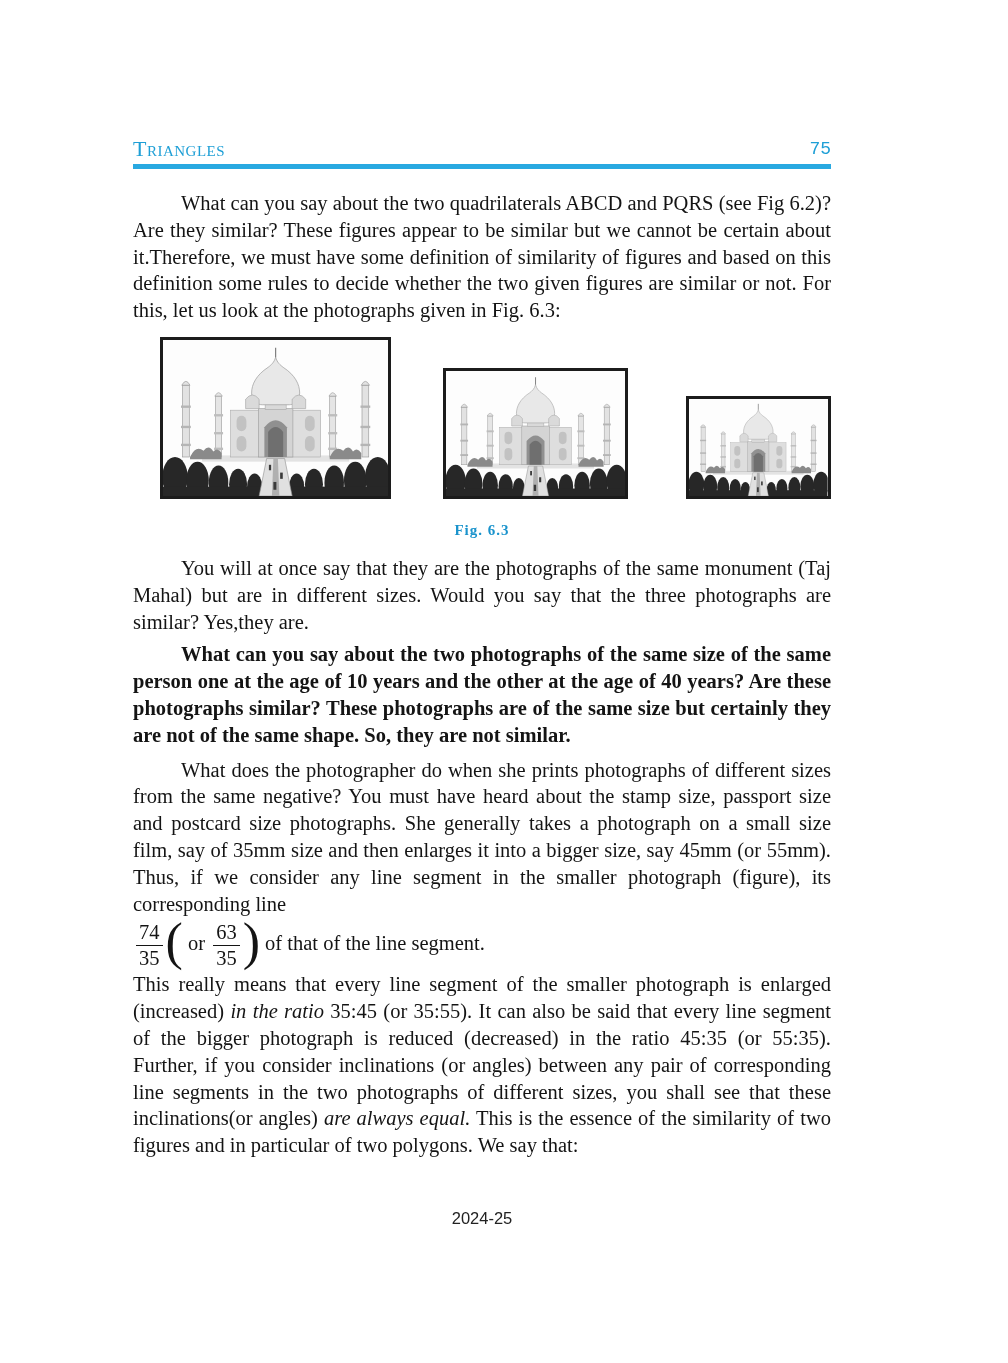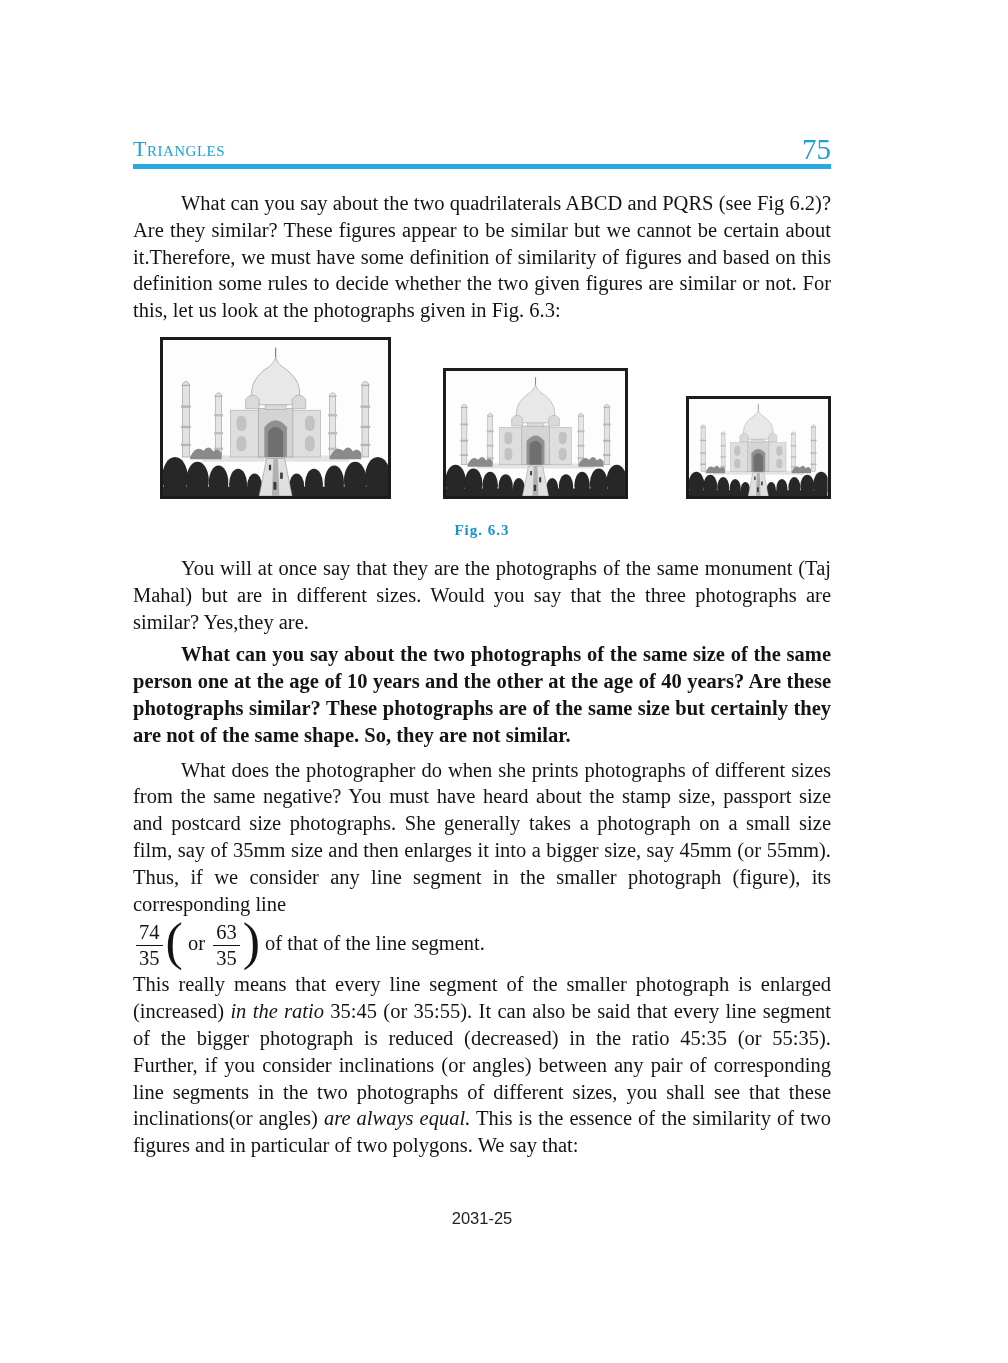"75" .page-number { font-family: none -> Liberation Mono, monospace; font-size: 29px -> 18px }
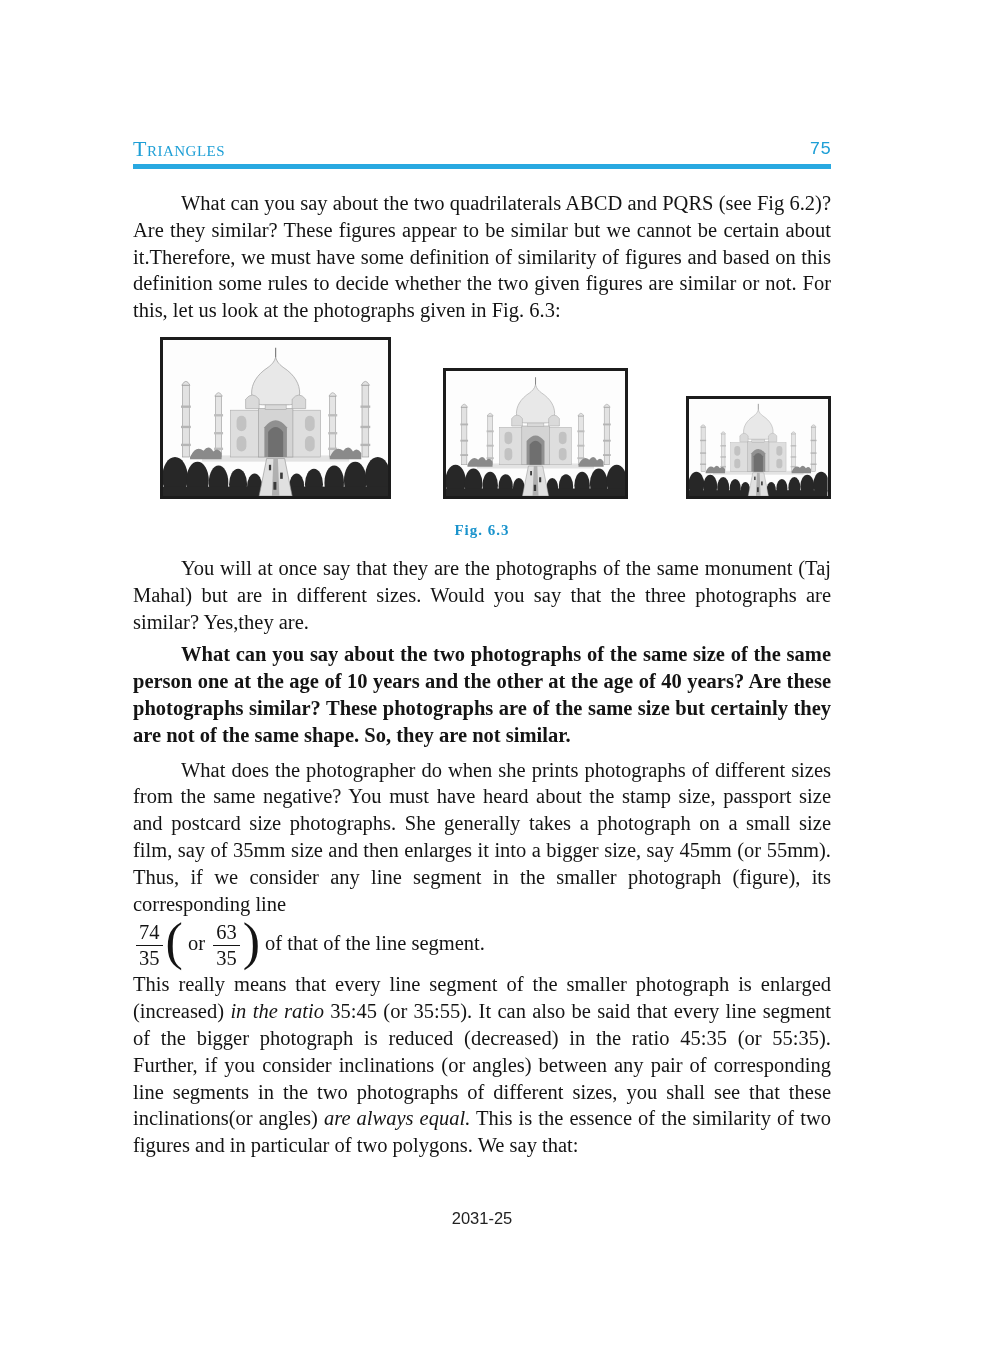"2031-25" div.footer { text: 2031-25 -> 2024-25 }
